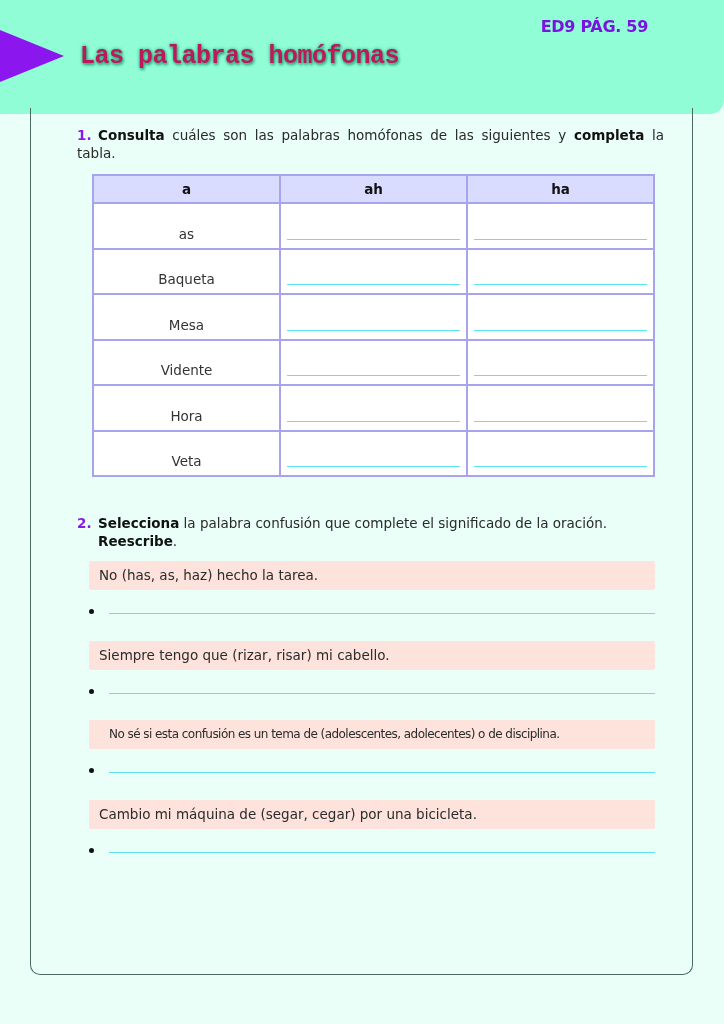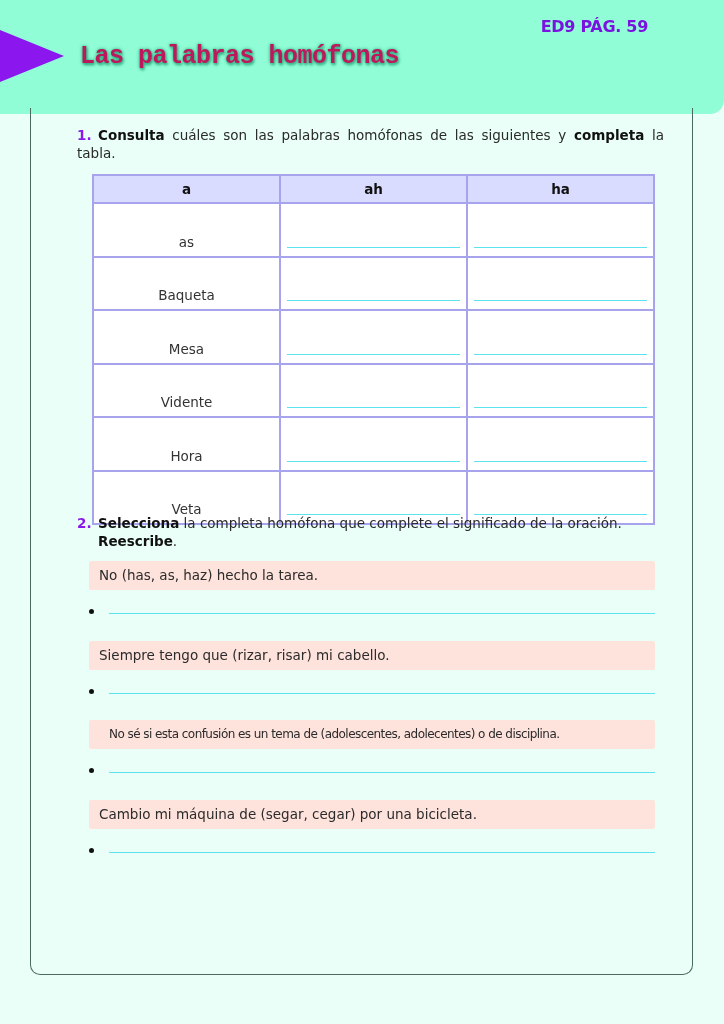"as" table.homo td { padding: 8px 6px 6px 6px -> 0 6px 6px 6px }
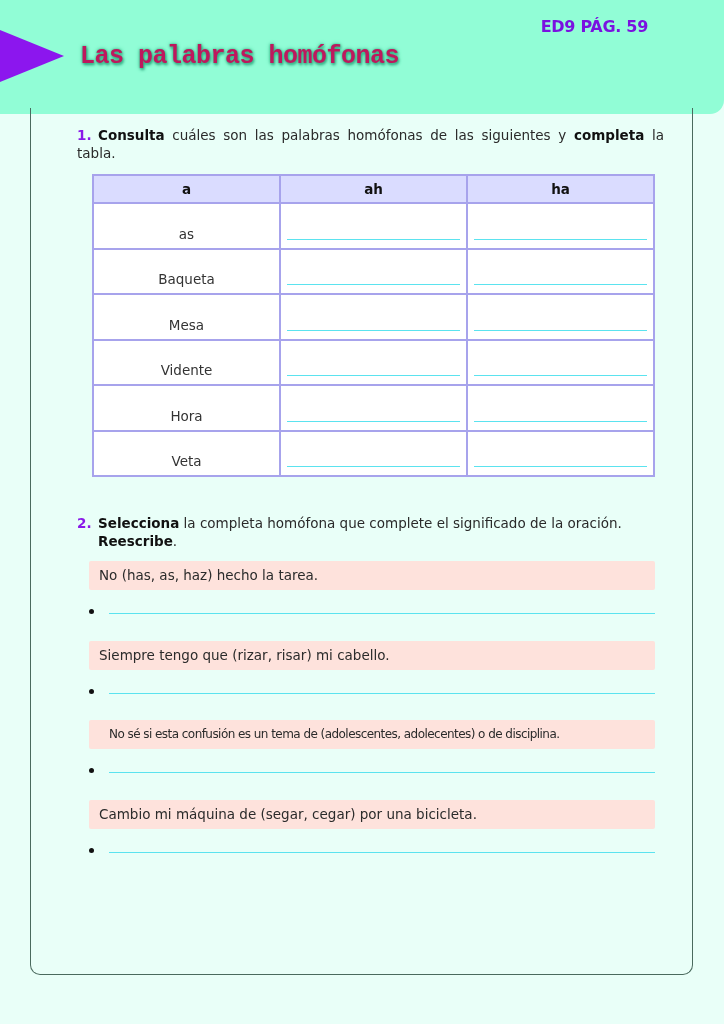"la completa homófona que complete" span { text: completa homófona -> palabra confusión }
